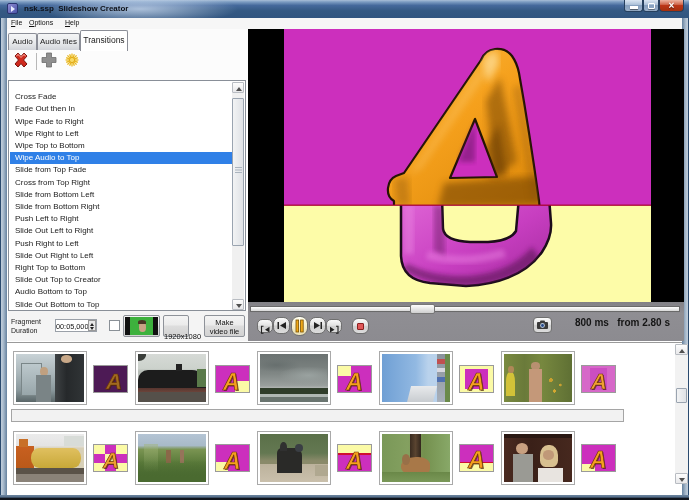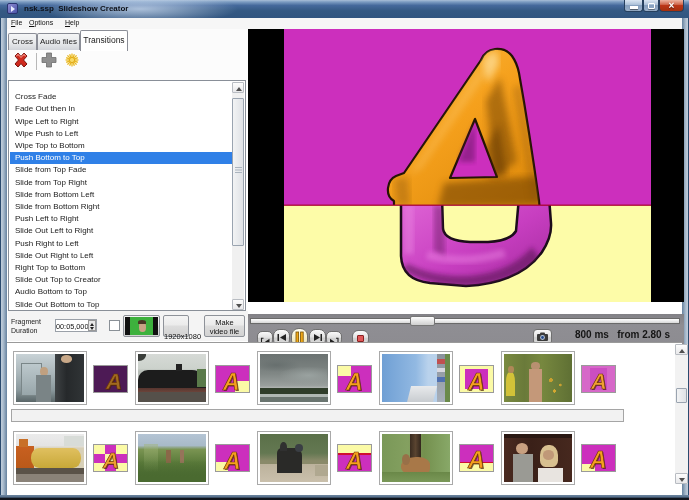"Cross" div.tab { text: Cross -> Audio }
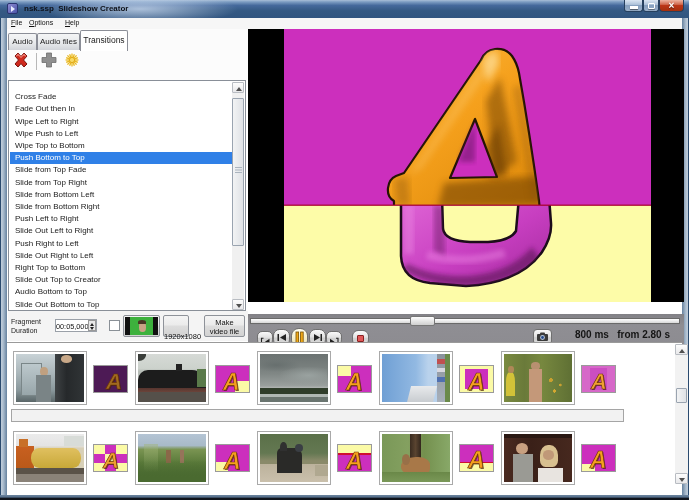"Wipe Left to Right" div.lrow { text: Left -> Fade }
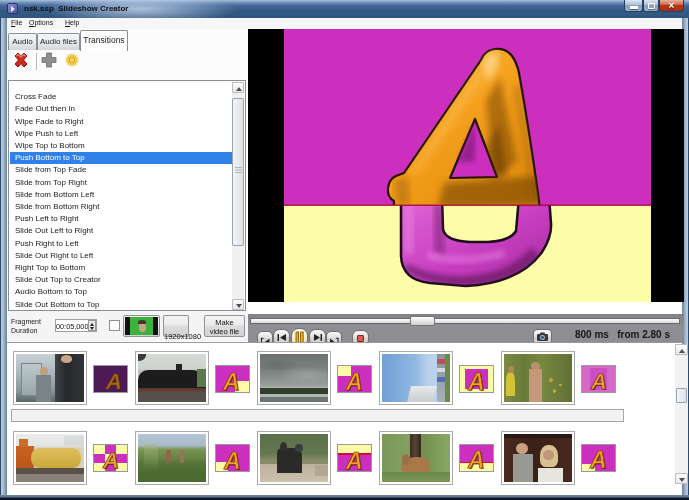"Wipe Push to Left" div.lrow { text: Push -> Right }
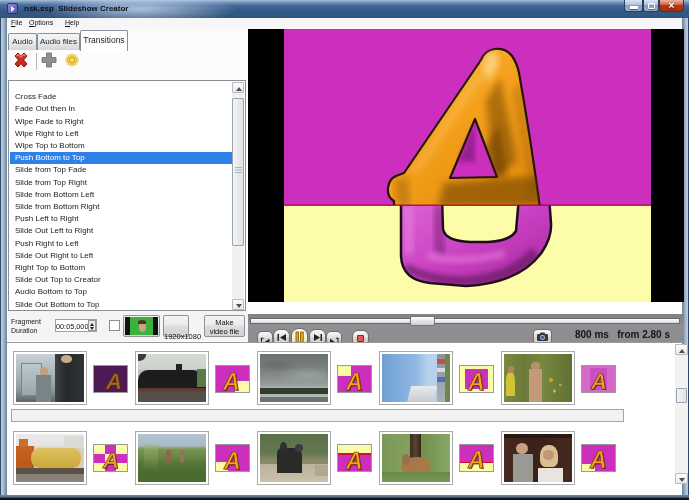"Push Bottom to Top" div.lrow { text: Push Bottom -> Wipe Audio }
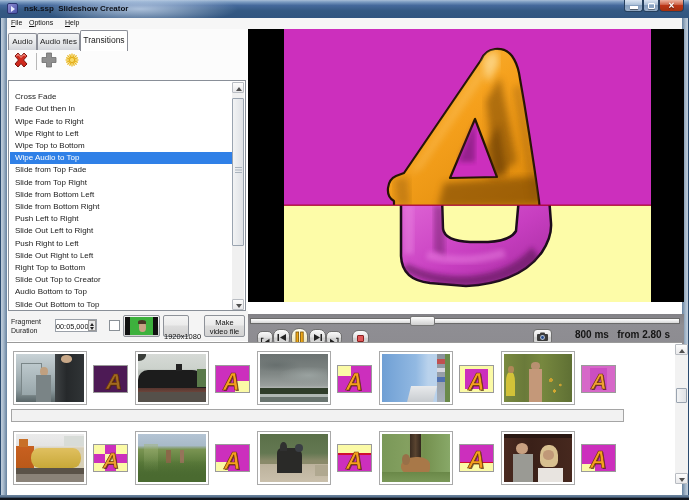"Slide from Top Right" div.lrow { text: Slide -> Cross }
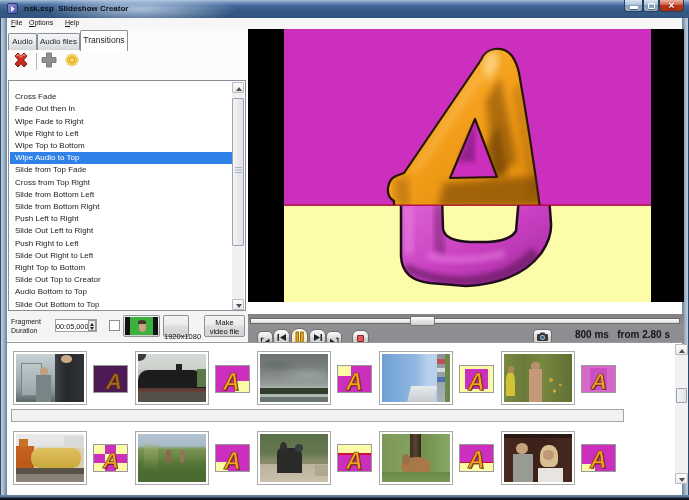"800 ms from 2.80 s" #graybar { margin-top: 12px -> none }
